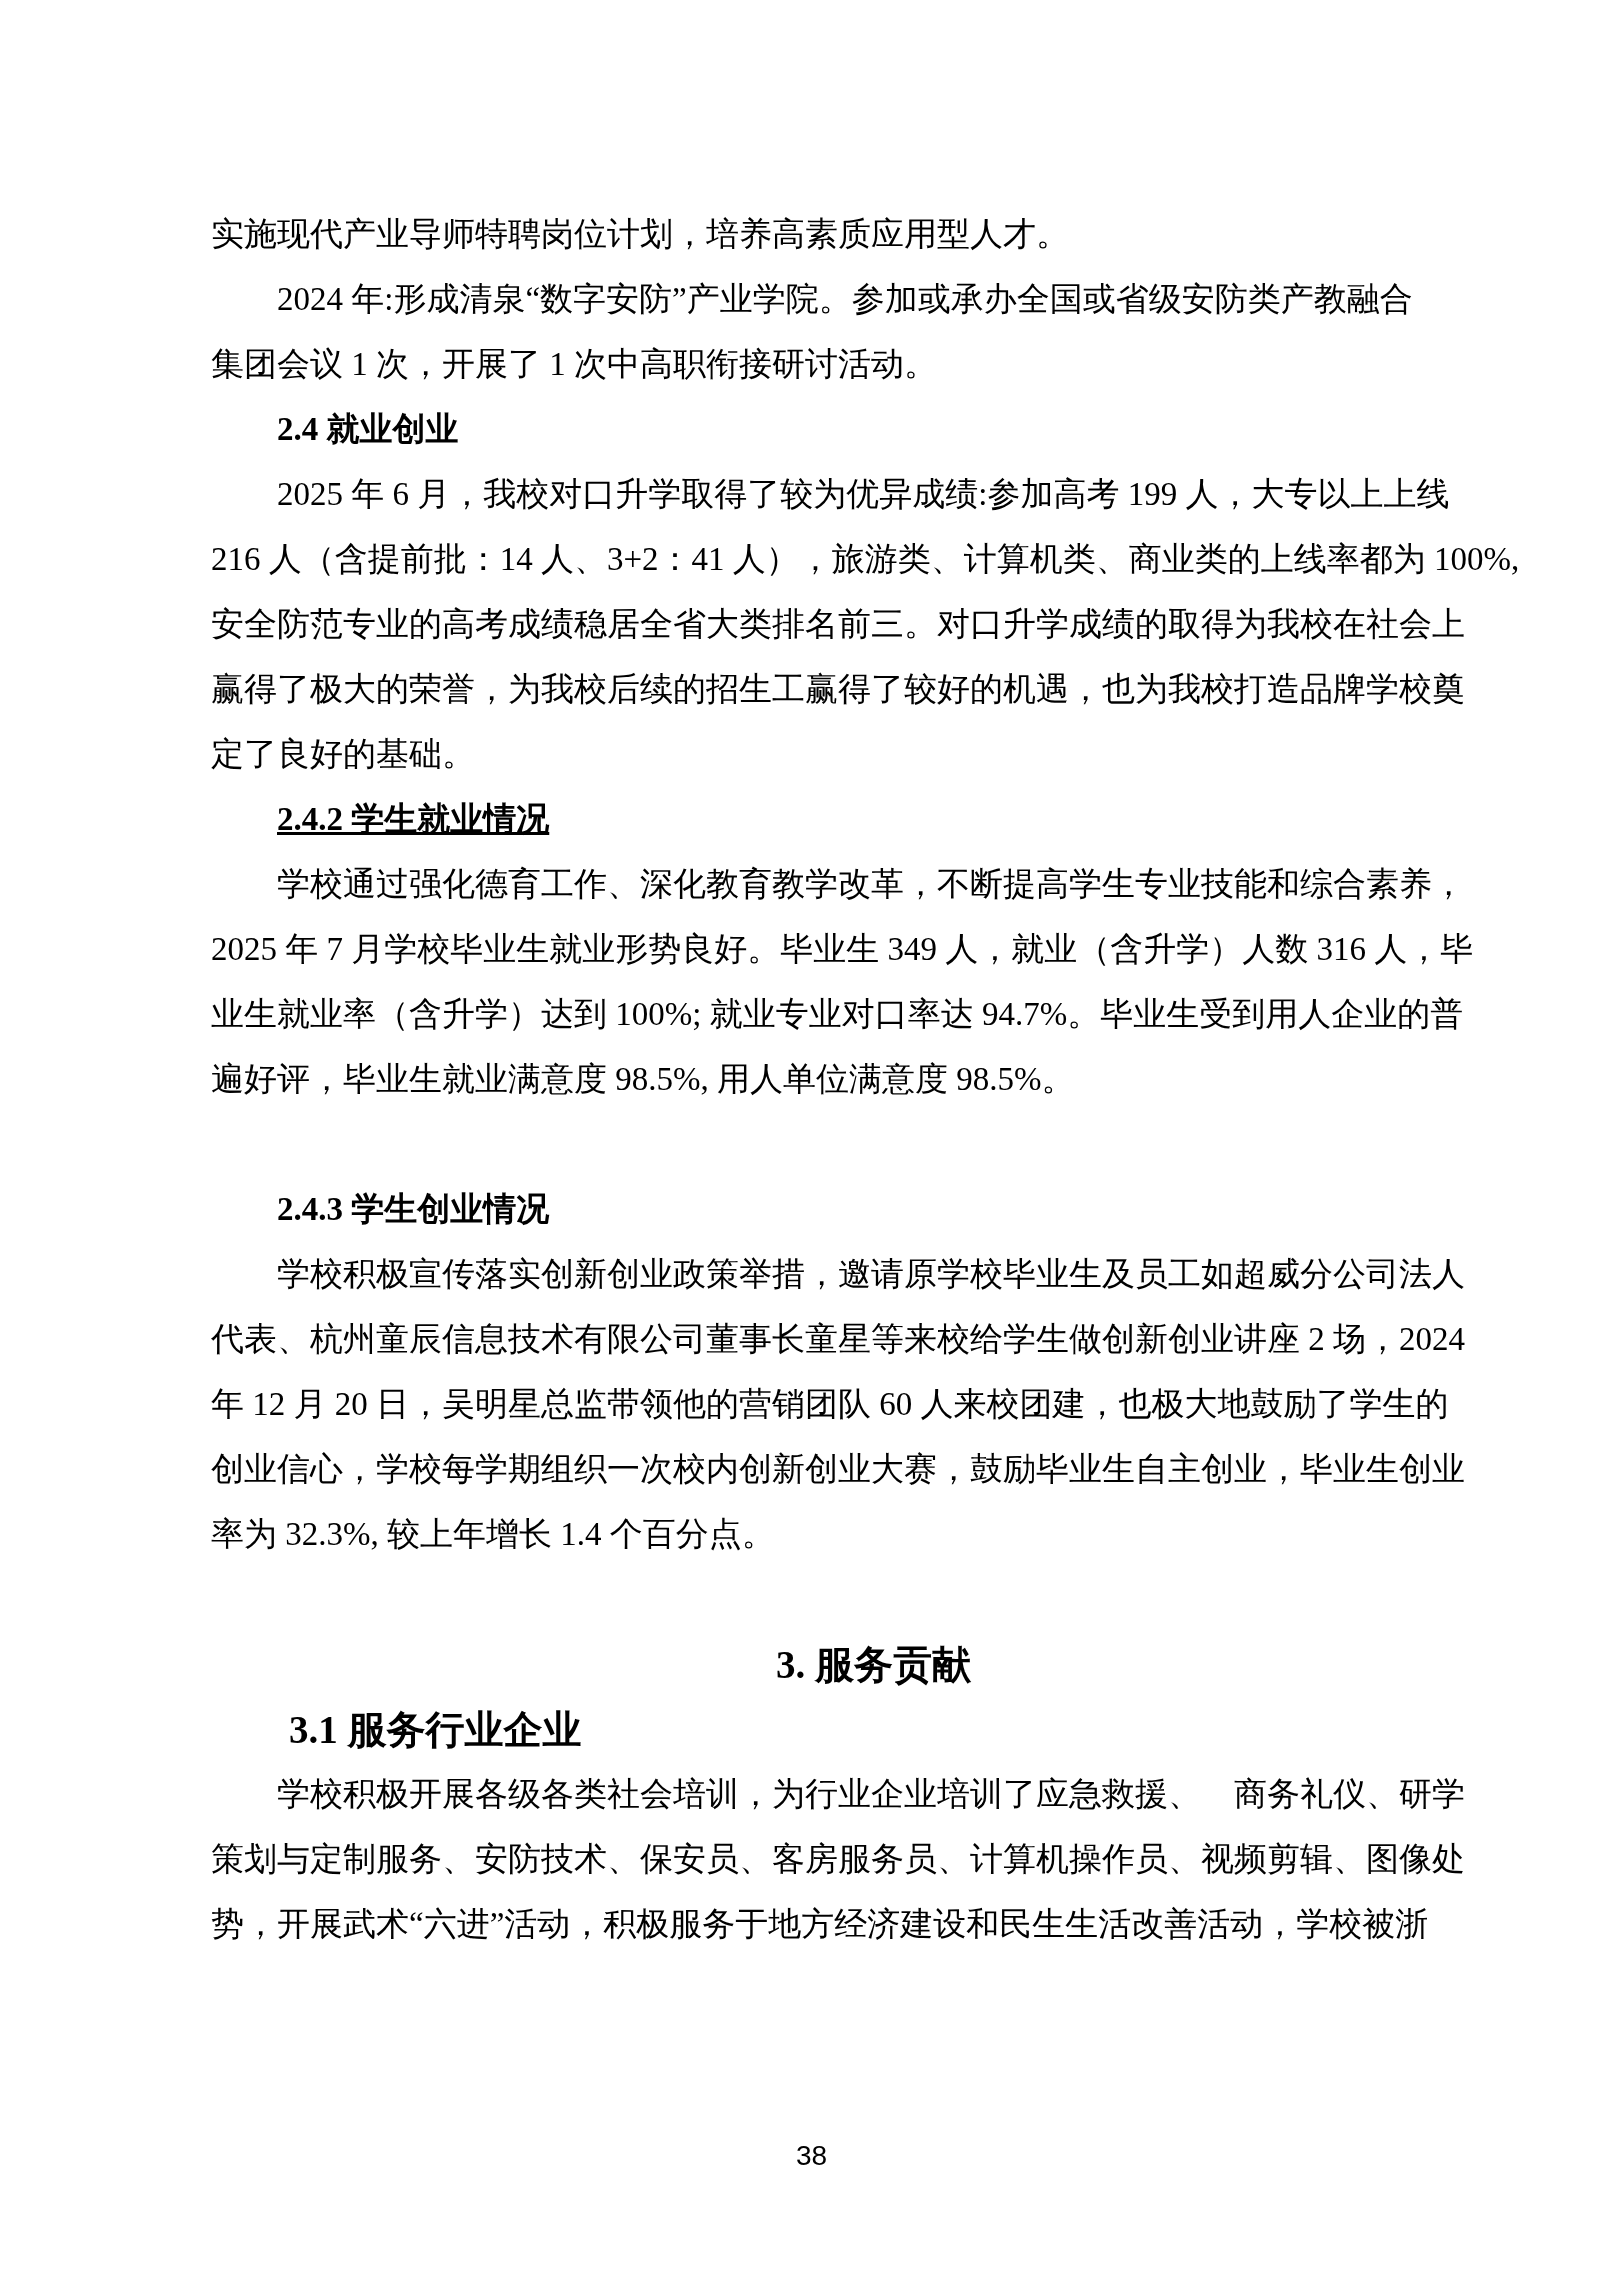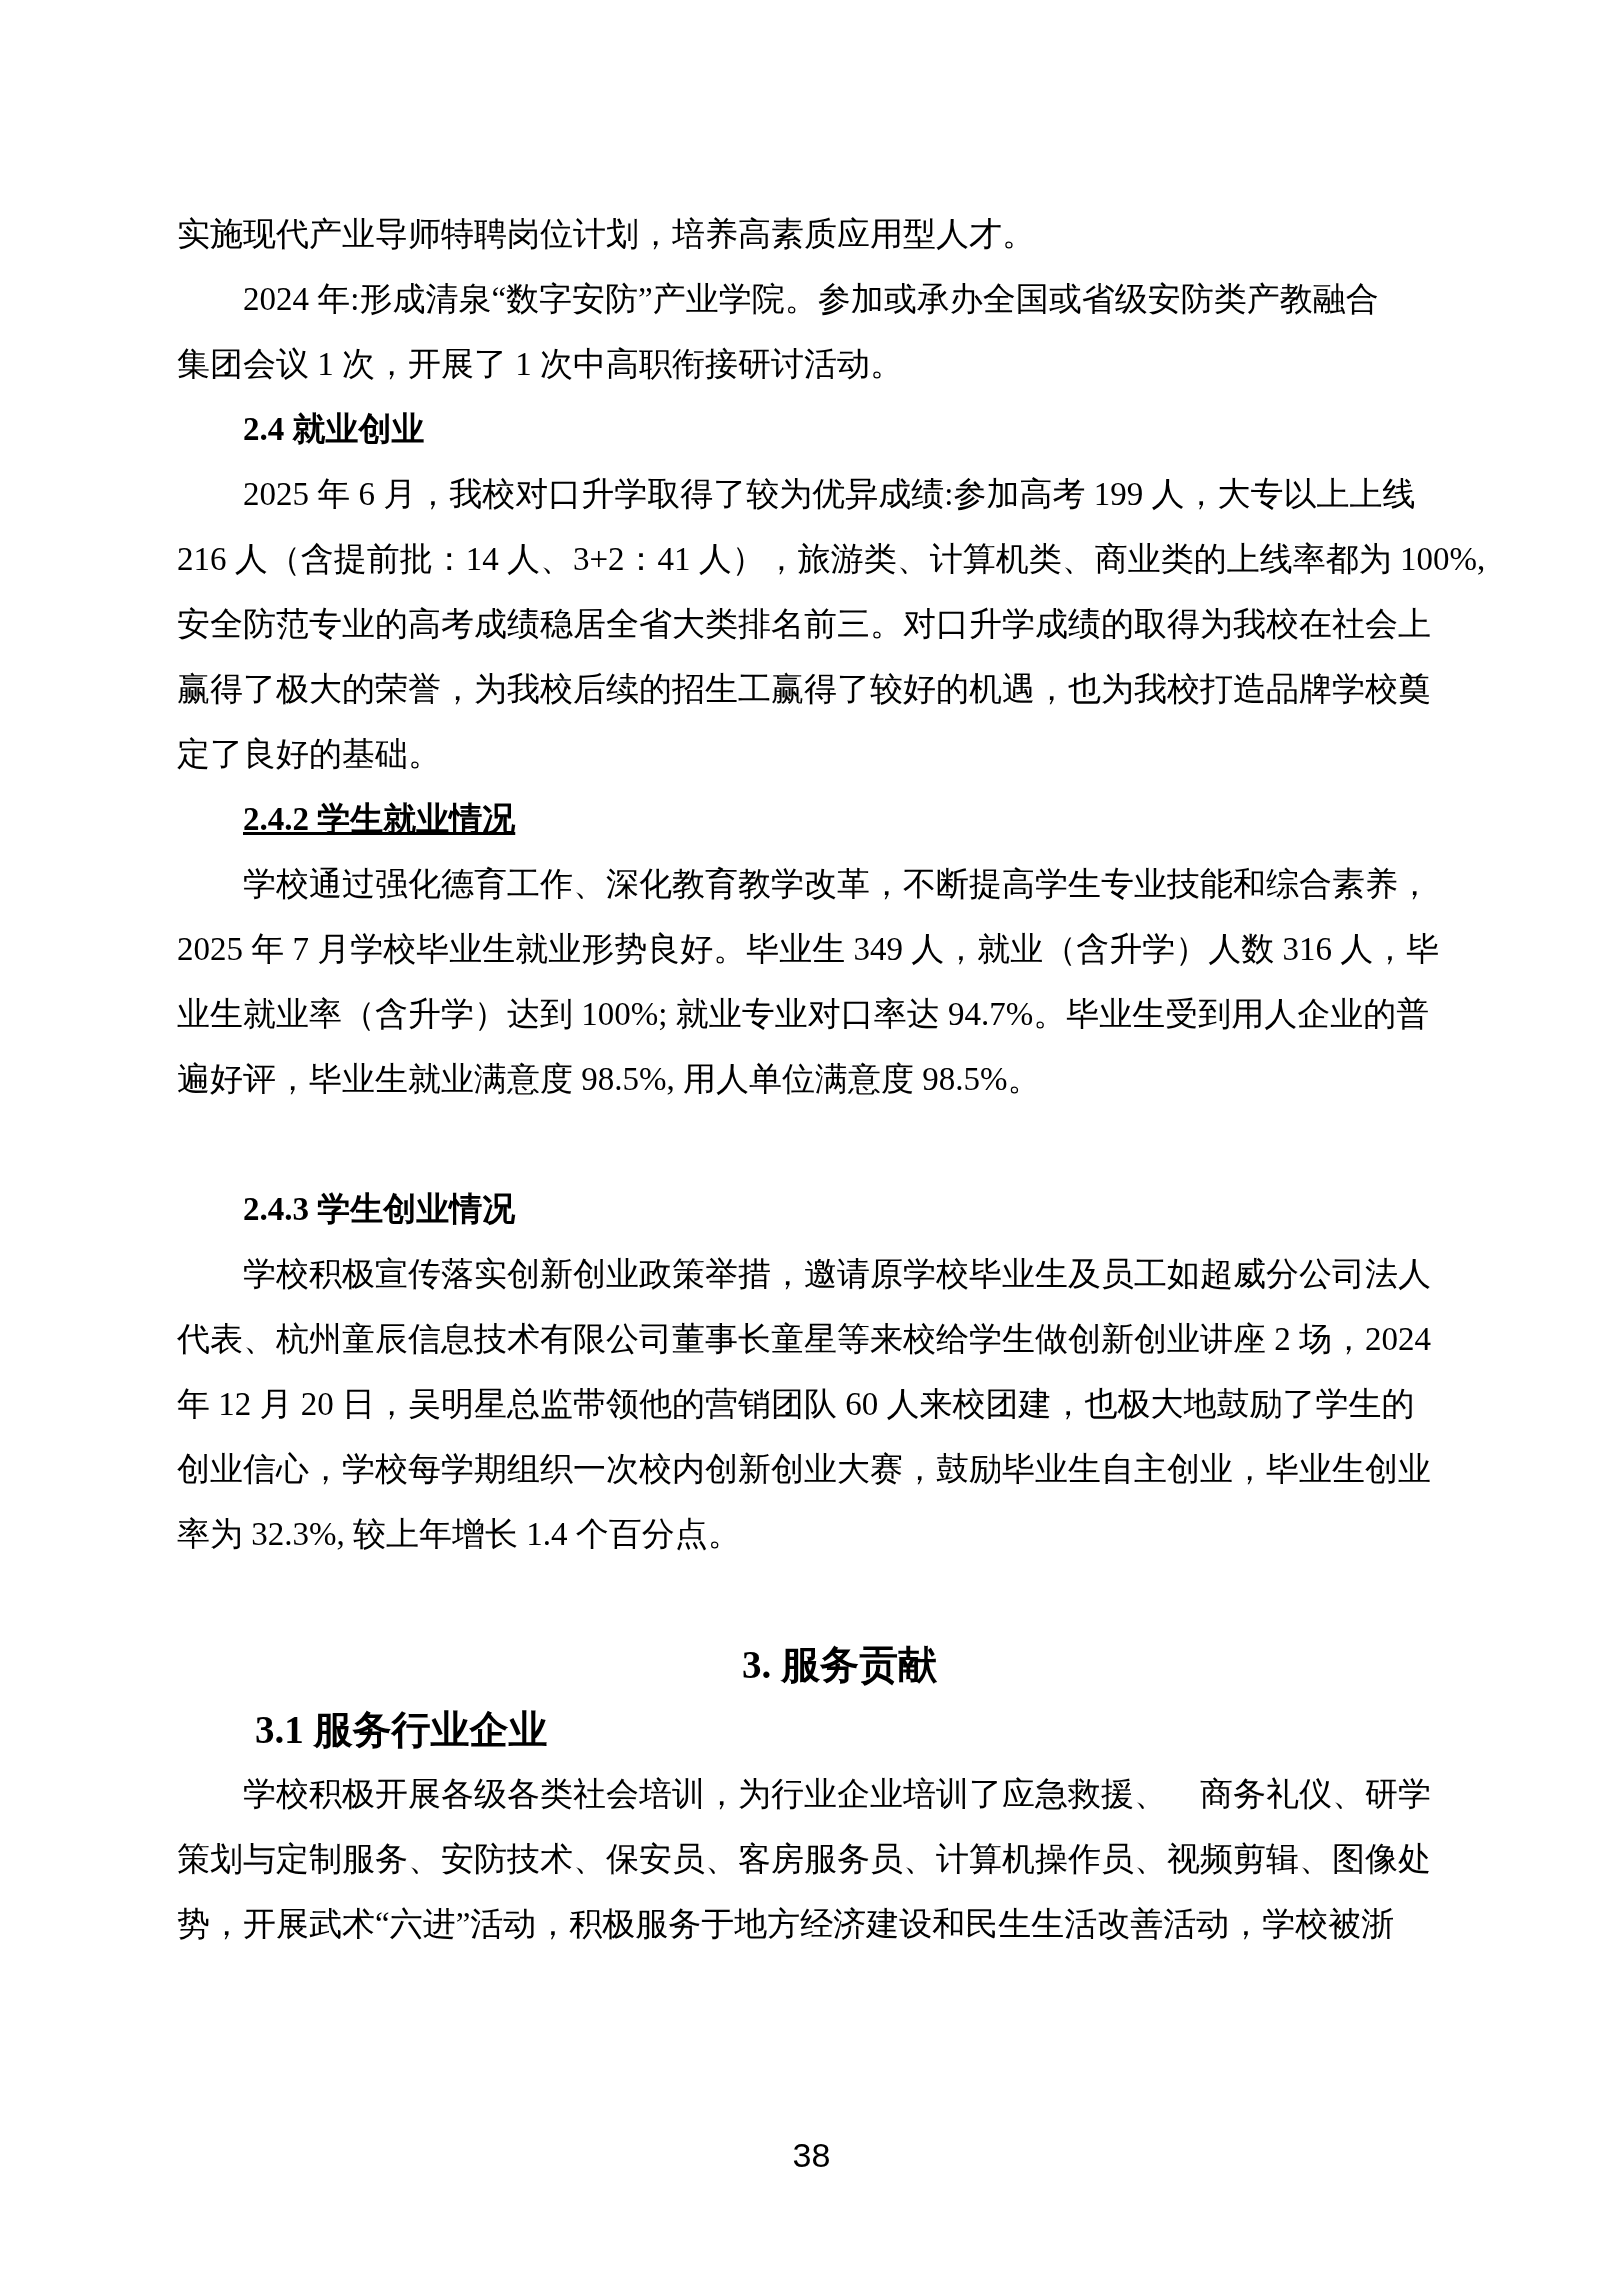"实施现代产业导师特聘岗位计划，培养高素质应用型人才。" .page-body { left: 177px -> 211px }
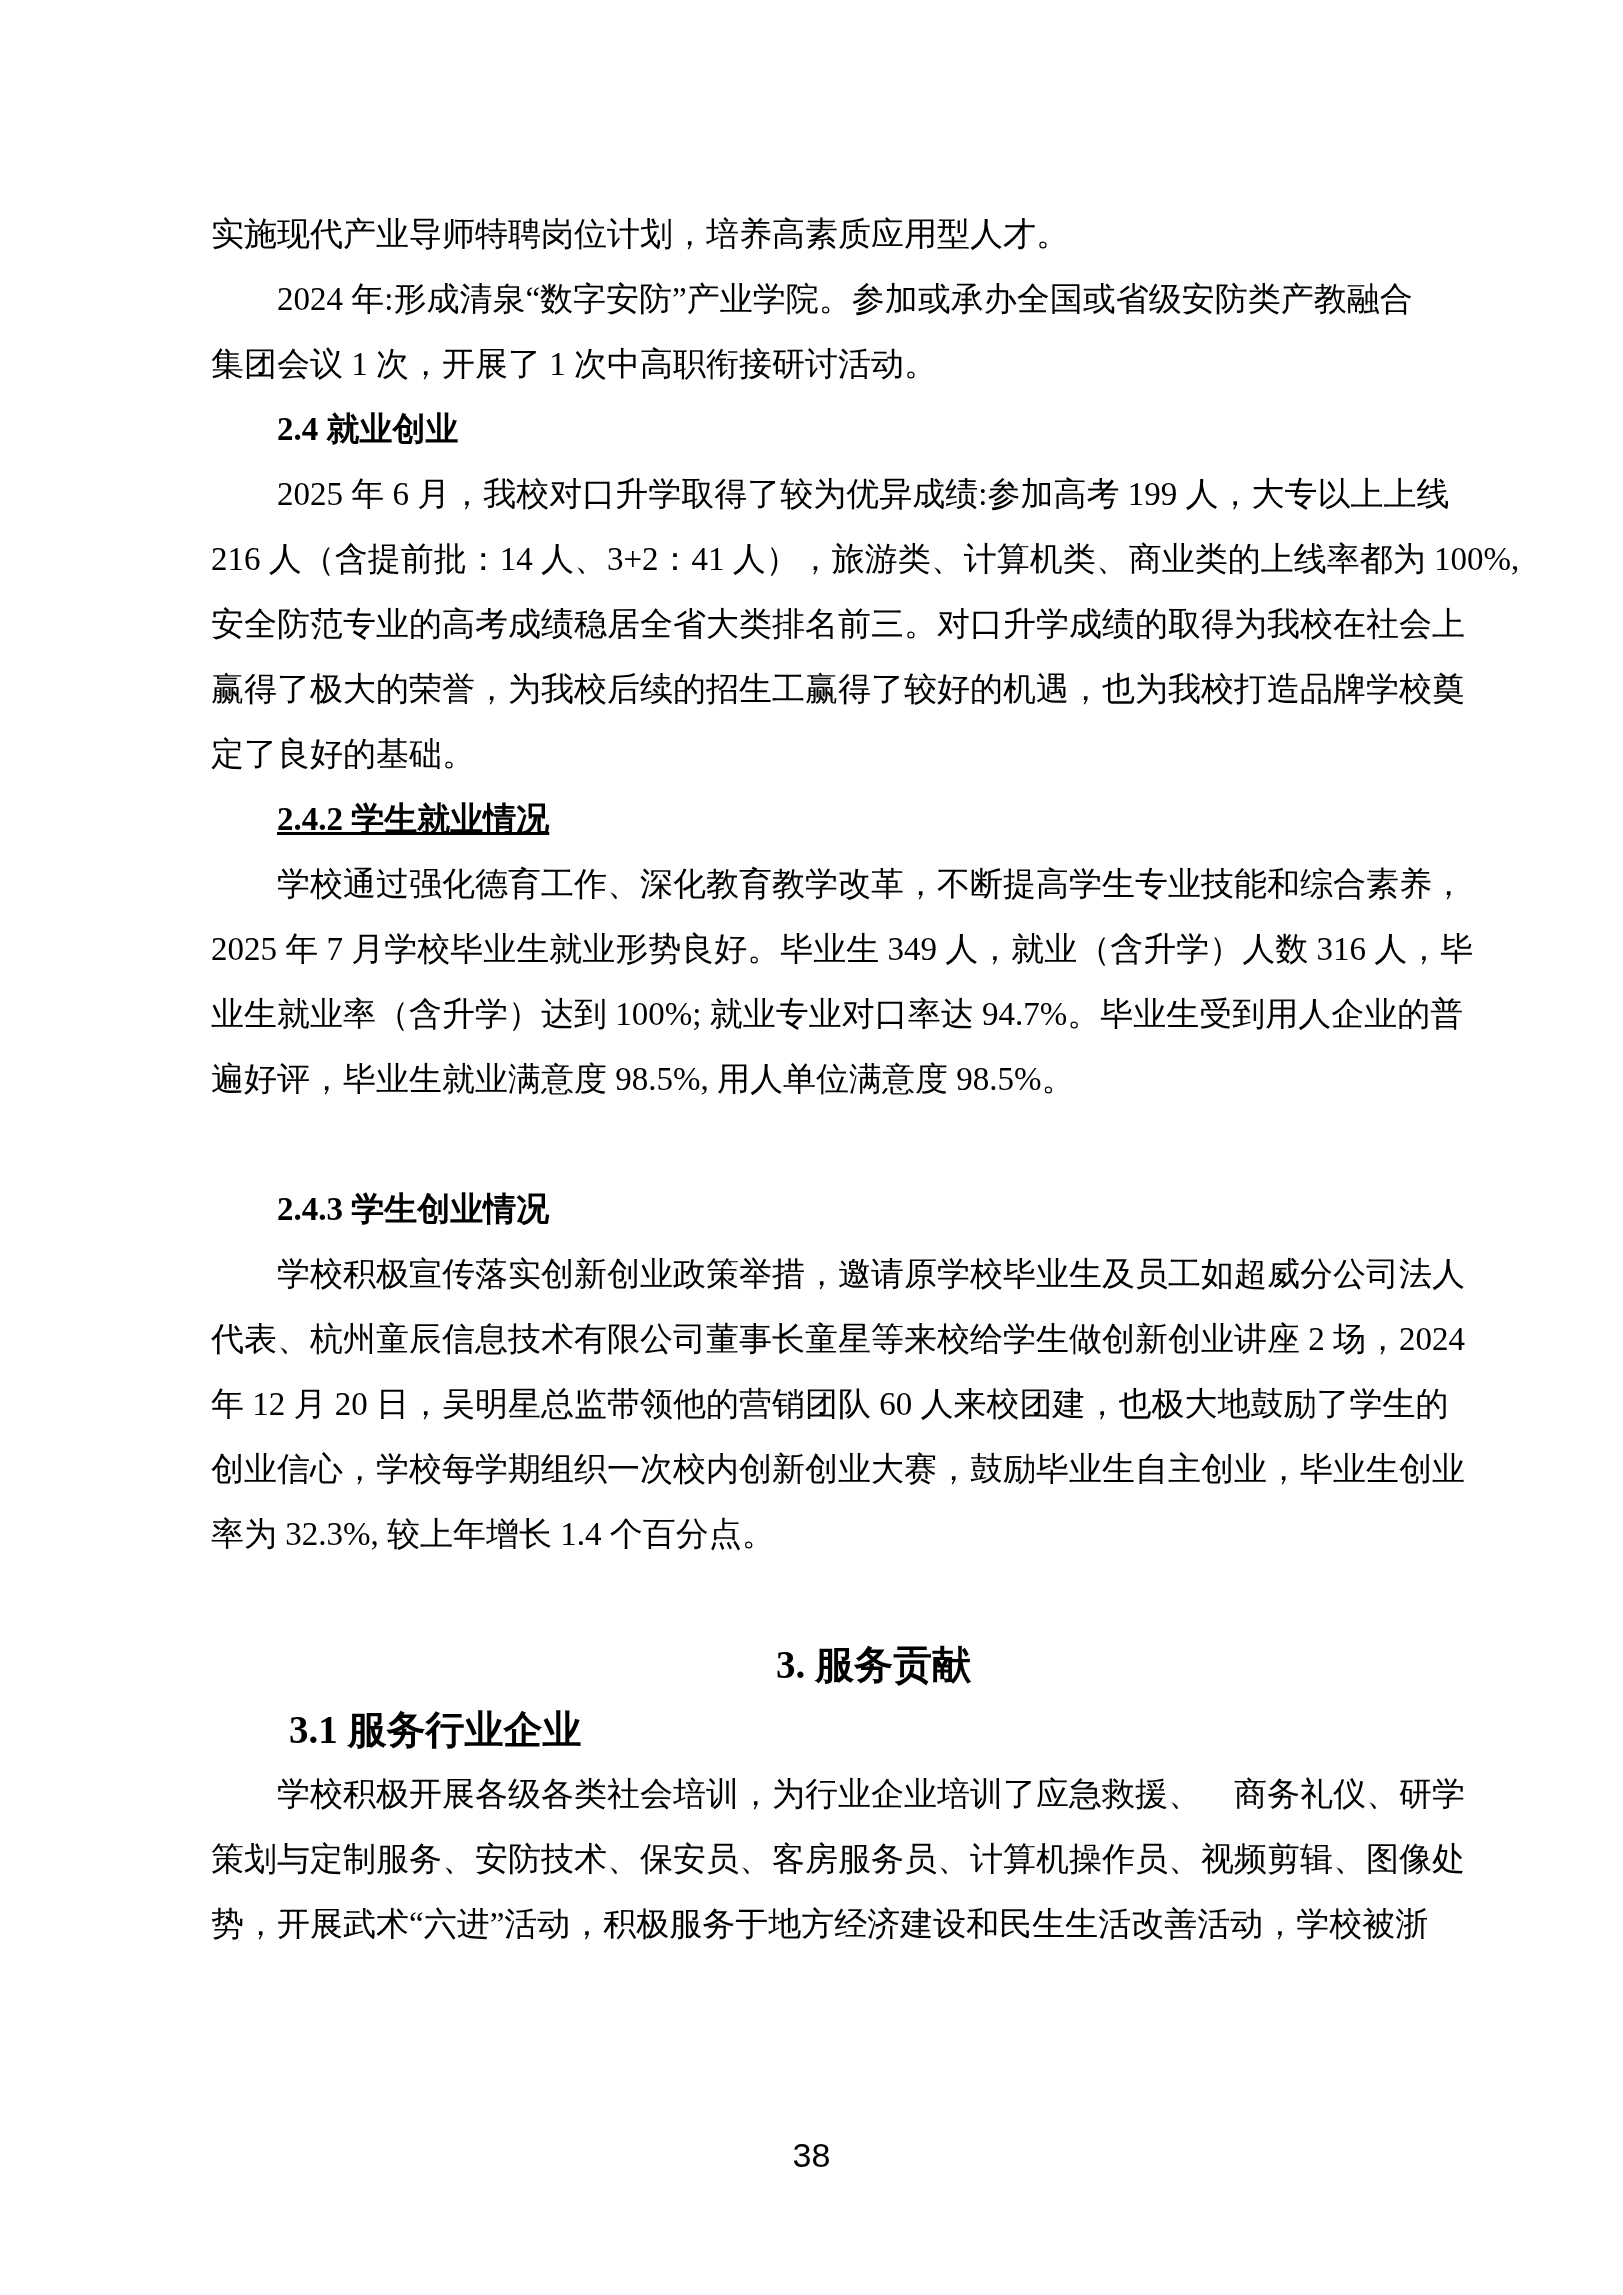"38" .page-number { font-size: 34px -> 28px }
